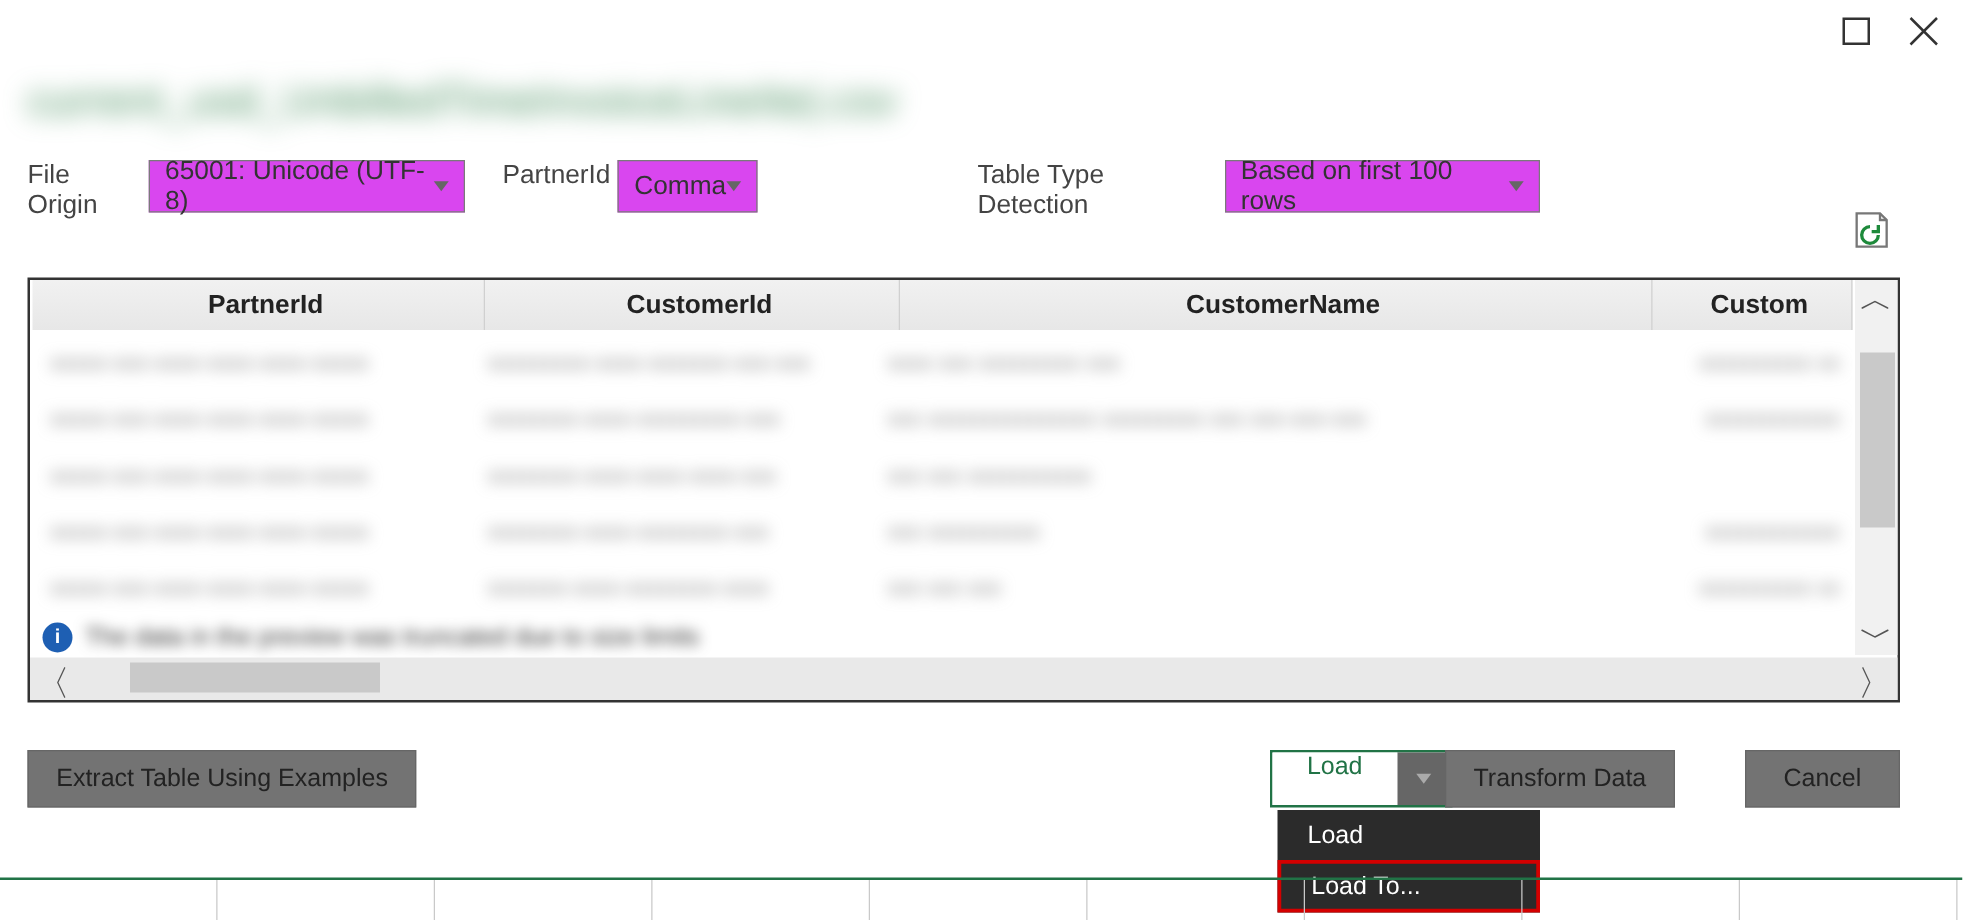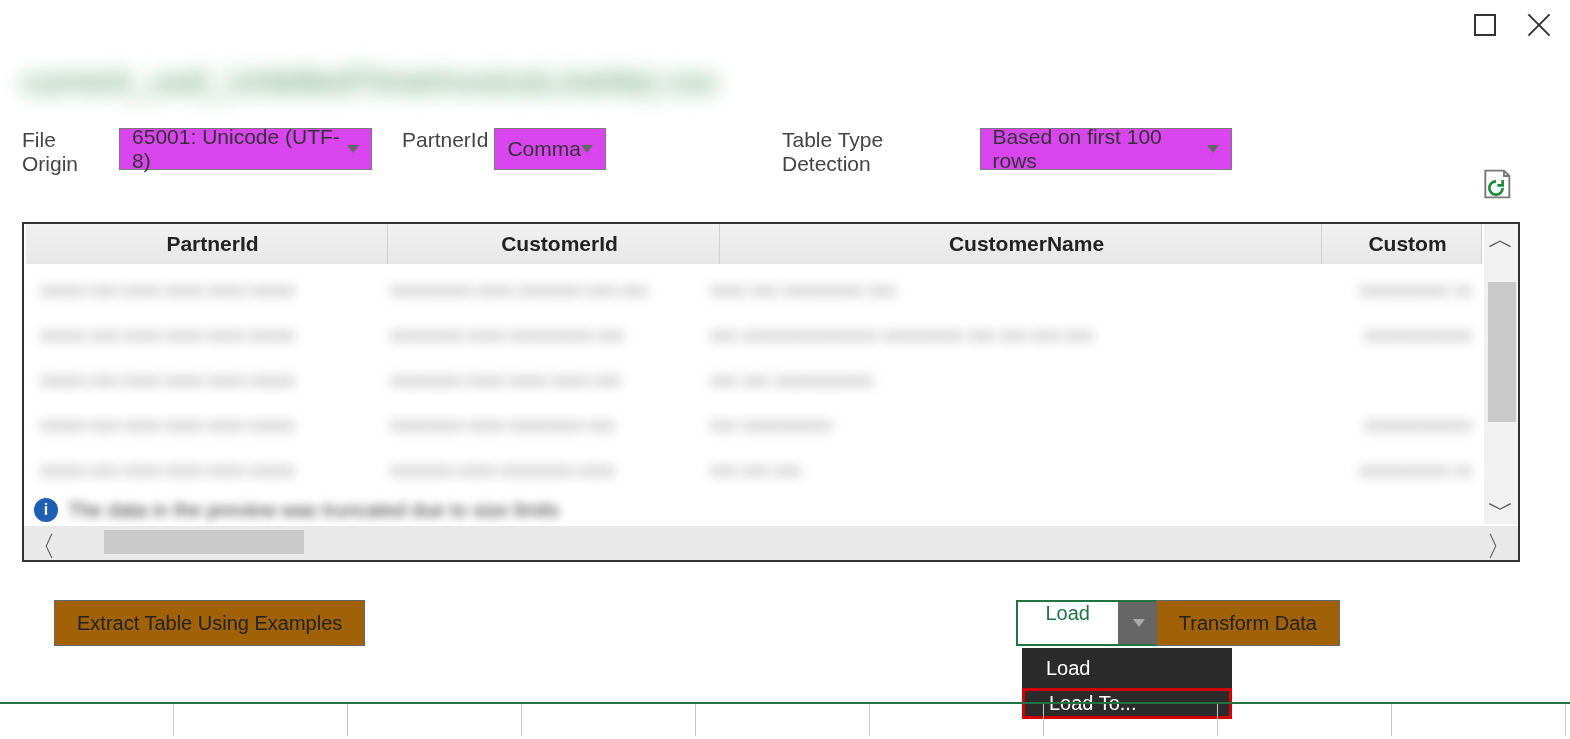"Extract Table Using Examples" .btn { background: #a16207 -> #737373; margin-left: 32px -> none }
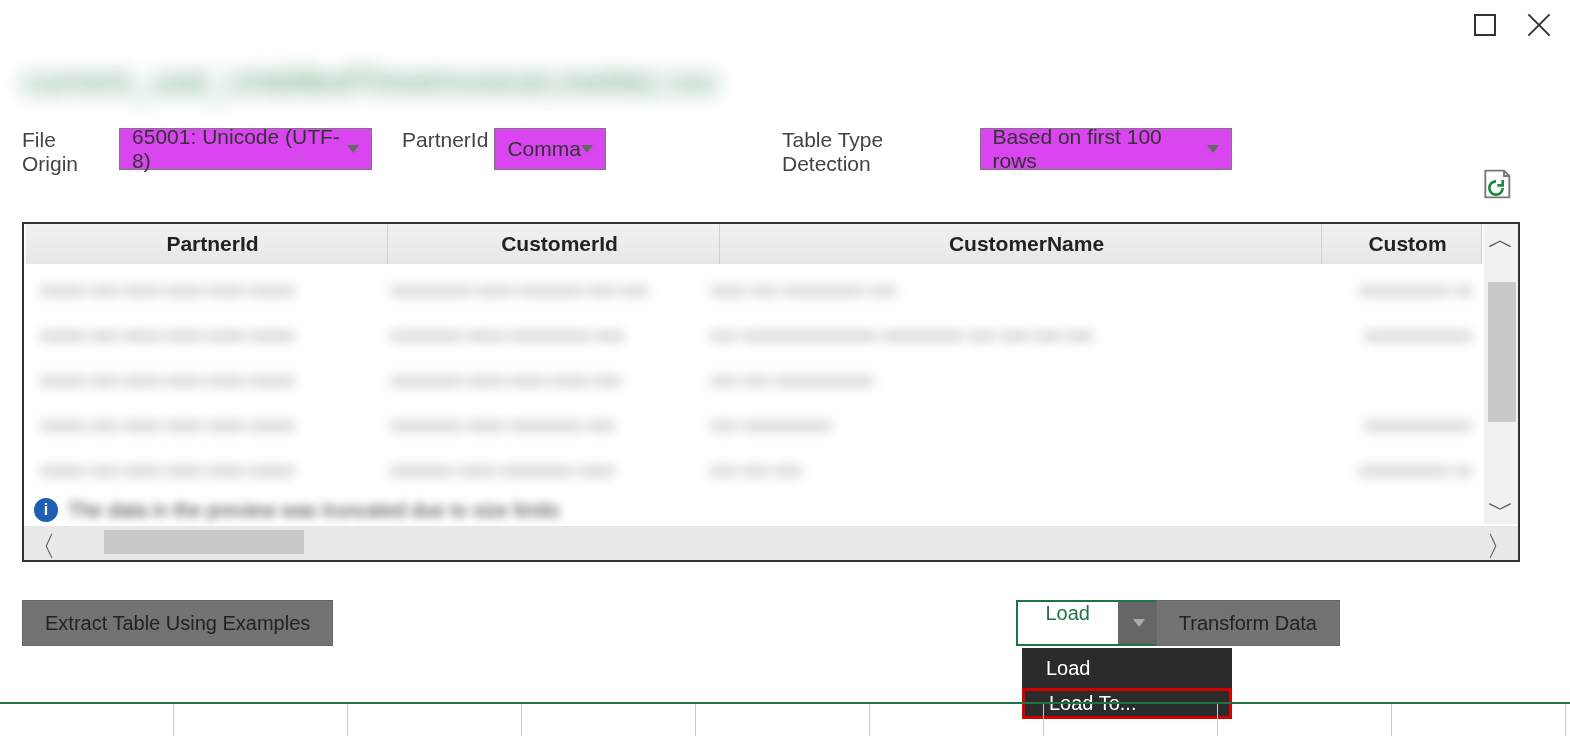"Cancel" div.btn { html: none -> <div>Cancel</div> }
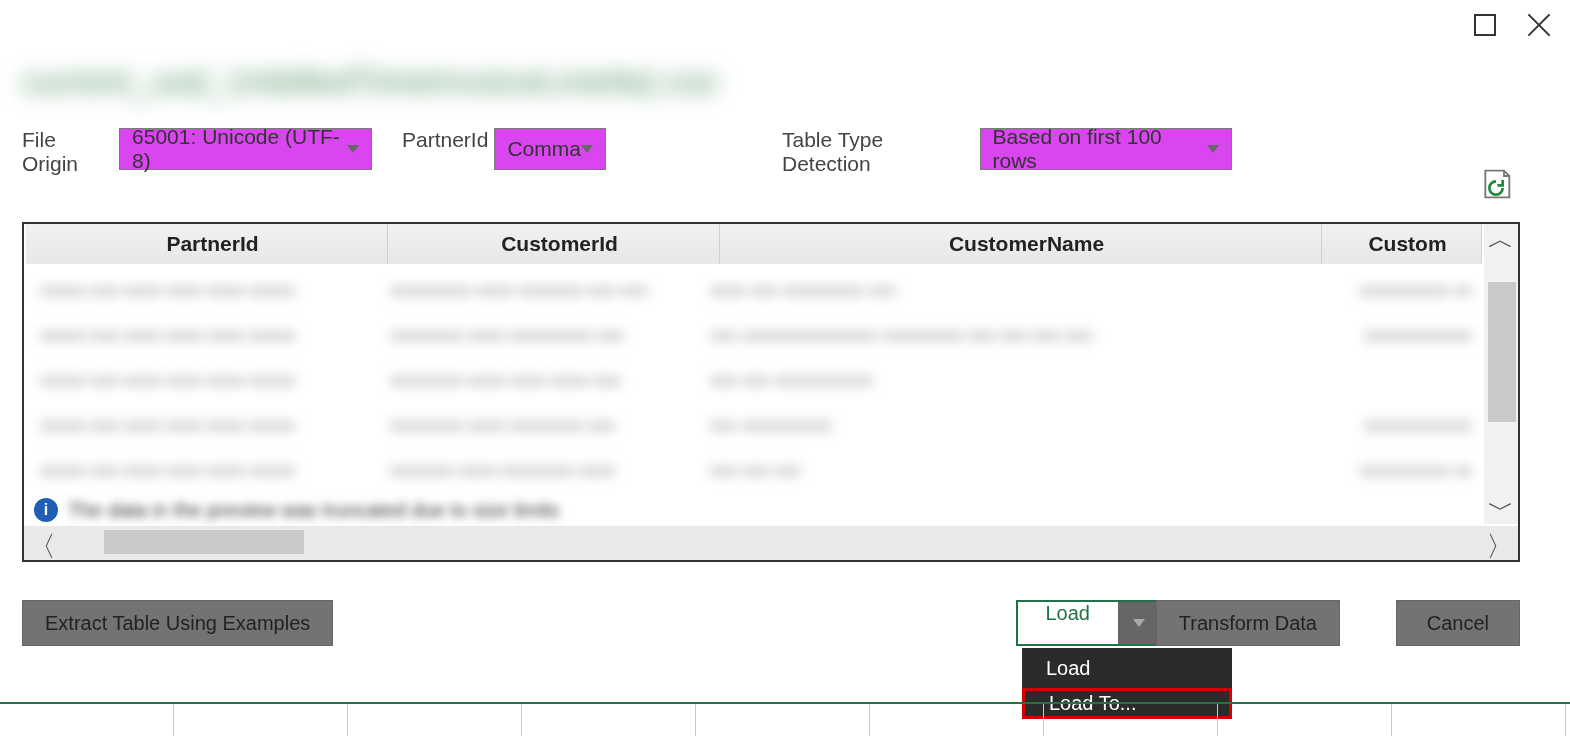"Load To..." .dd-item.highlight { height: 31px -> 42px }
